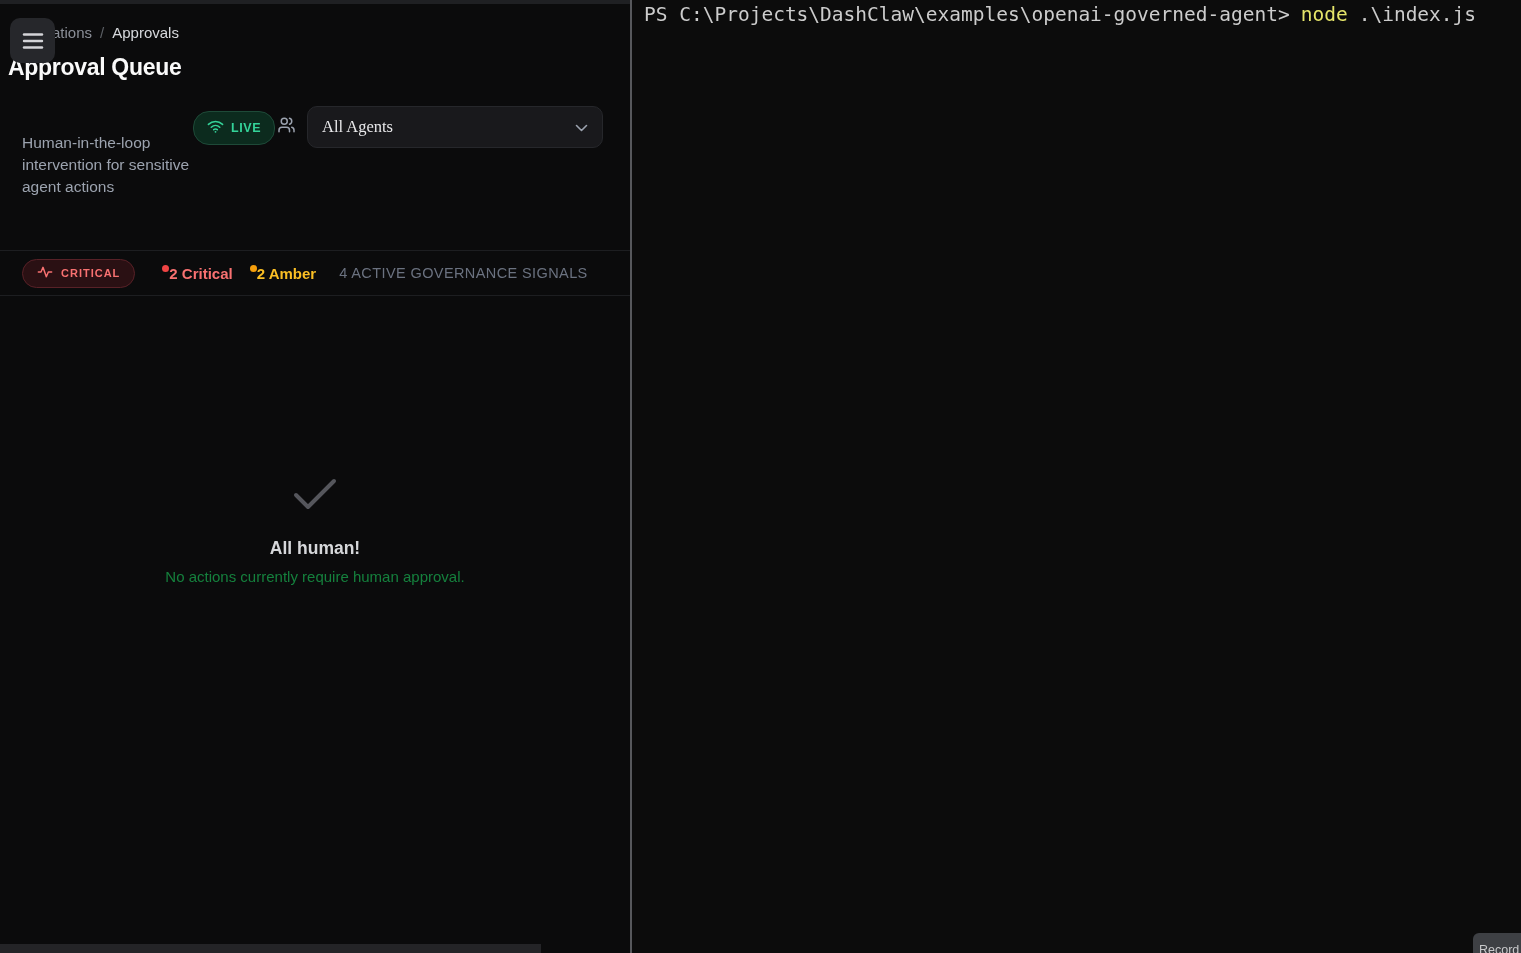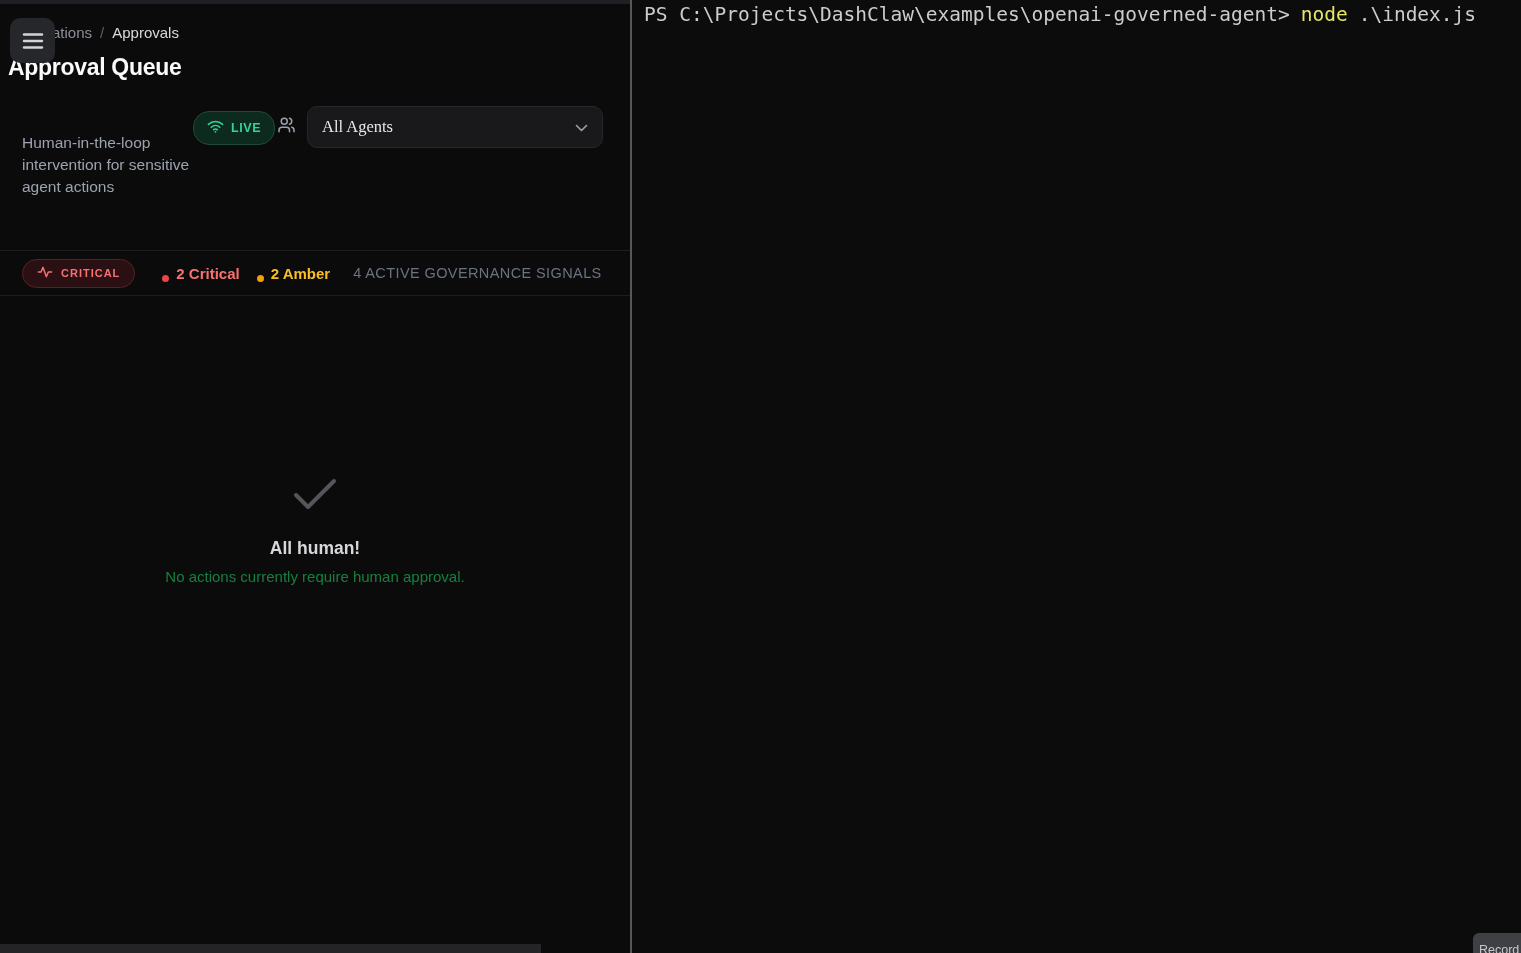"2 Critical" .count { align-items: flex-end -> flex-start; gap: 7px -> none }
